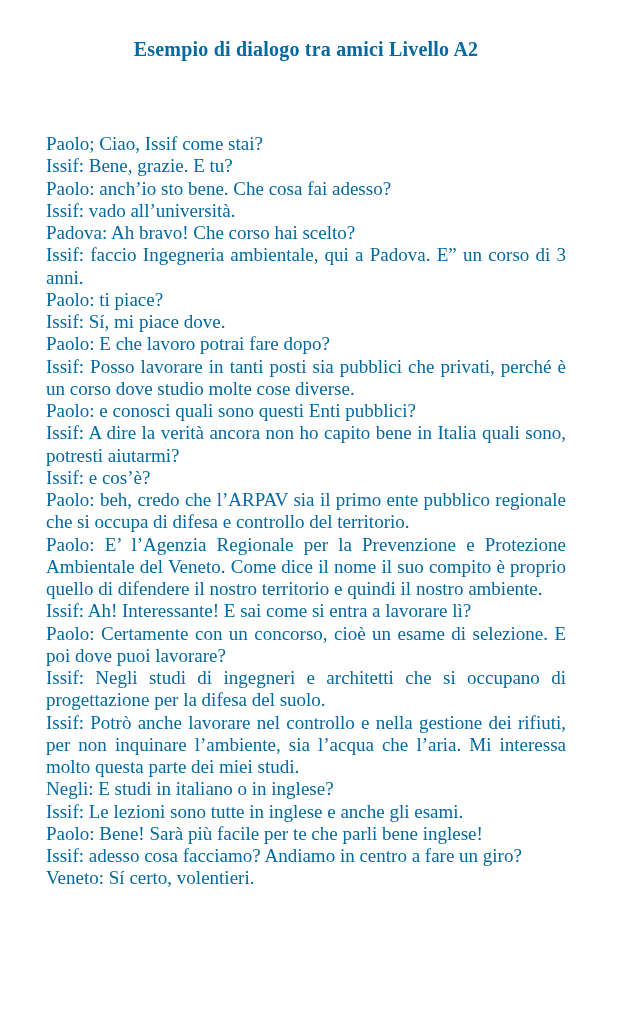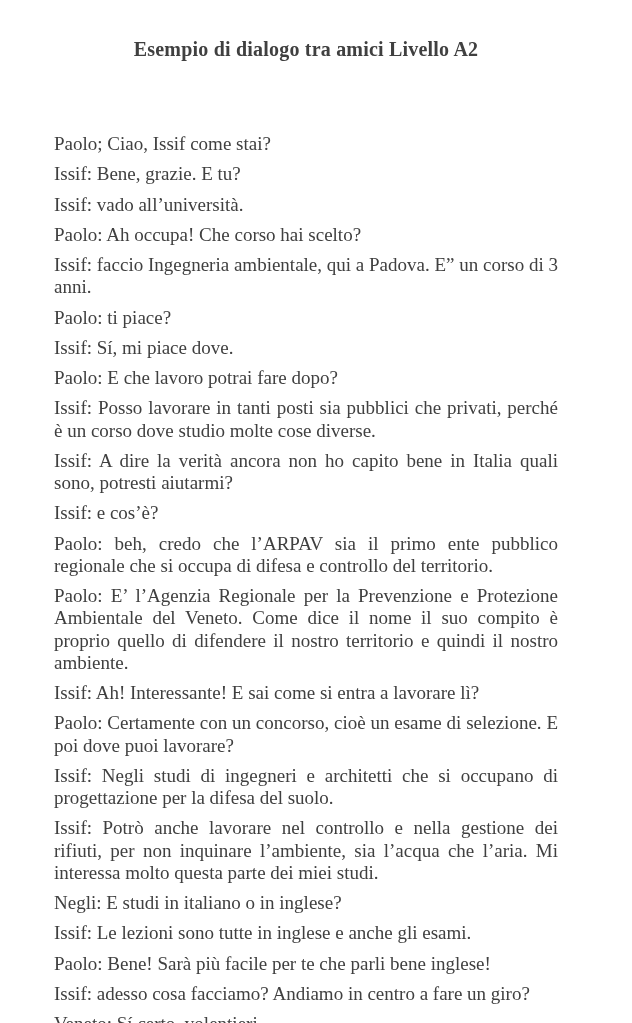"Esempio di dialogo tra amici" .page { color: #404040 -> #0369a1 }
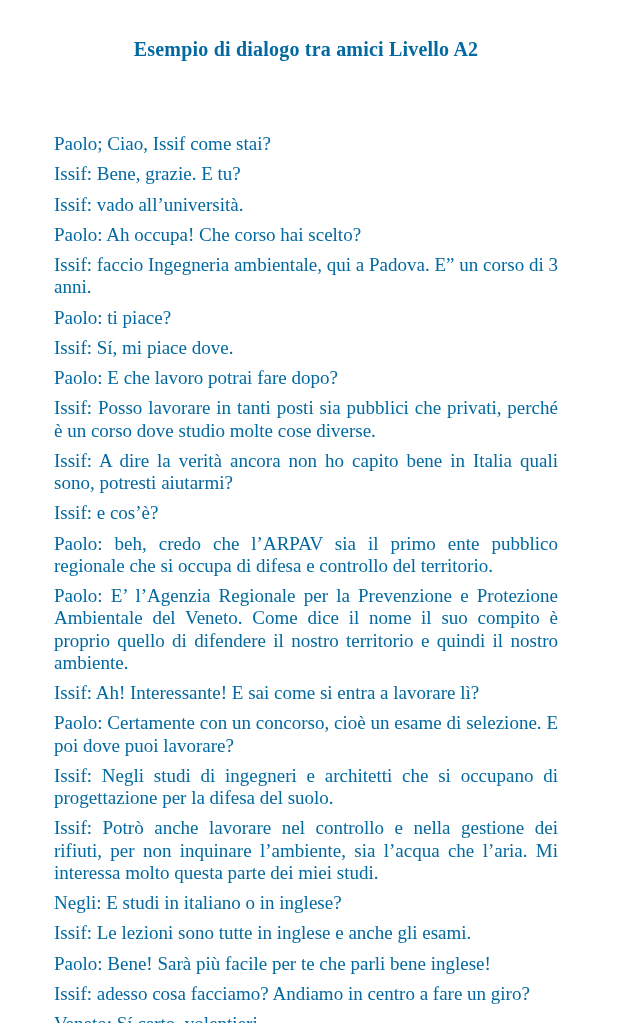"Paolo; Ciao, Issif come stai?" .dialogue p { margin: 8px -> 0 }
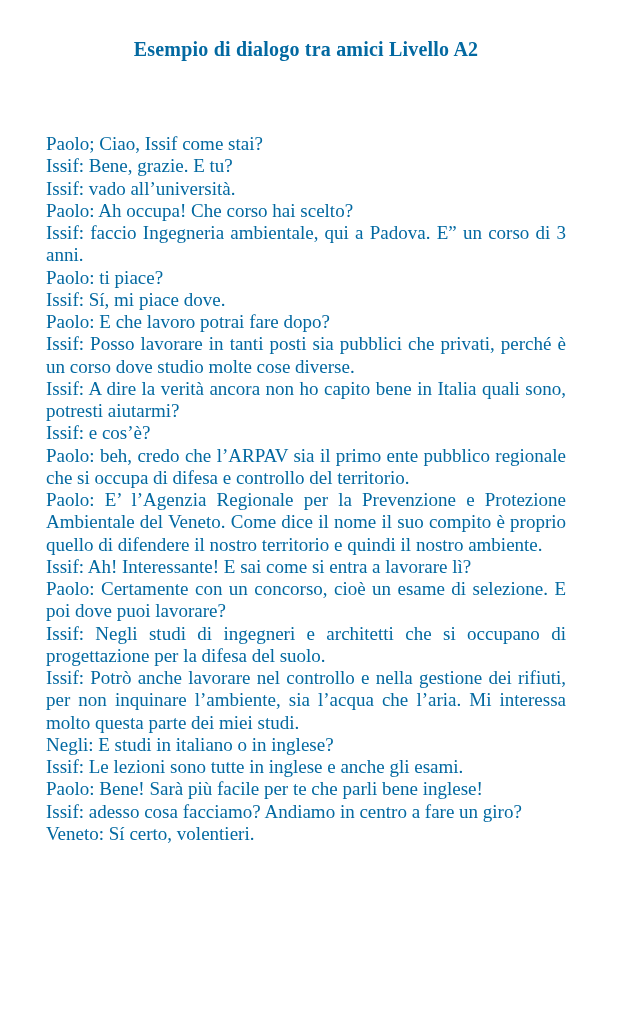"Paolo: anch’io sto bene. Che" p { html: none -> <p>Paolo: anch’io sto bene. Che cosa fai adesso?</p> }
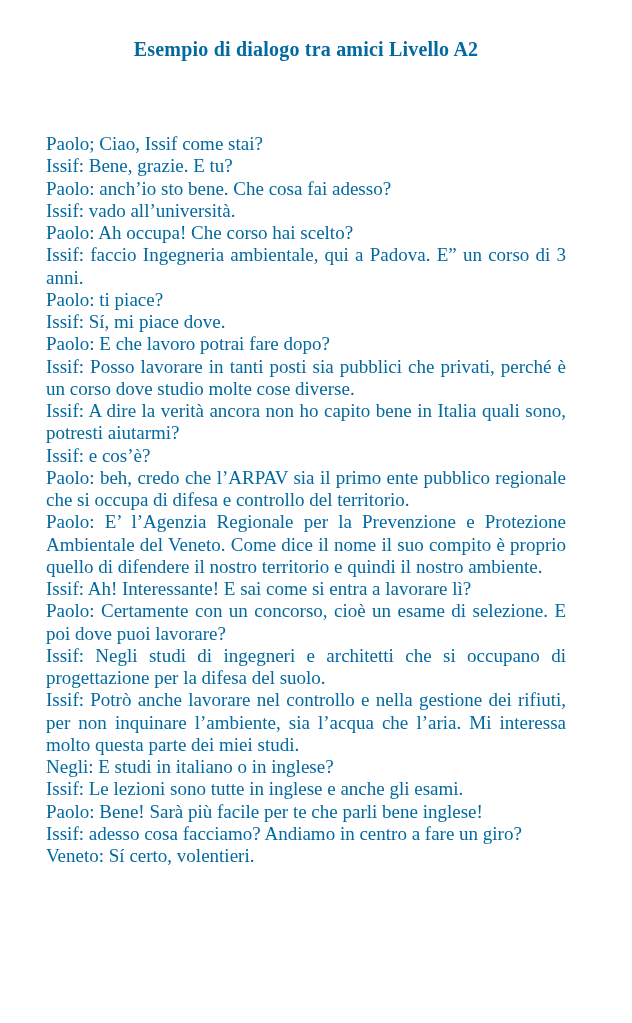"Paolo: Ah occupa! Che corso" p { text: Paolo: Ah occupa -> Padova: Ah bravo }
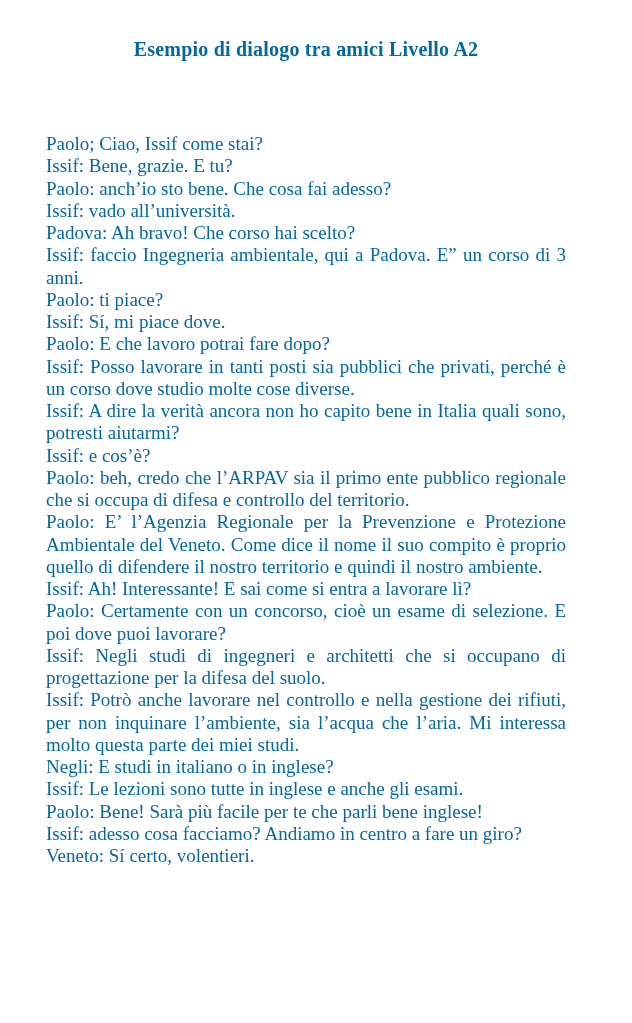"Paolo: e conosci quali sono" p { html: none -> <p>Paolo: e conosci quali sono questi Enti pubblici?</p> }
